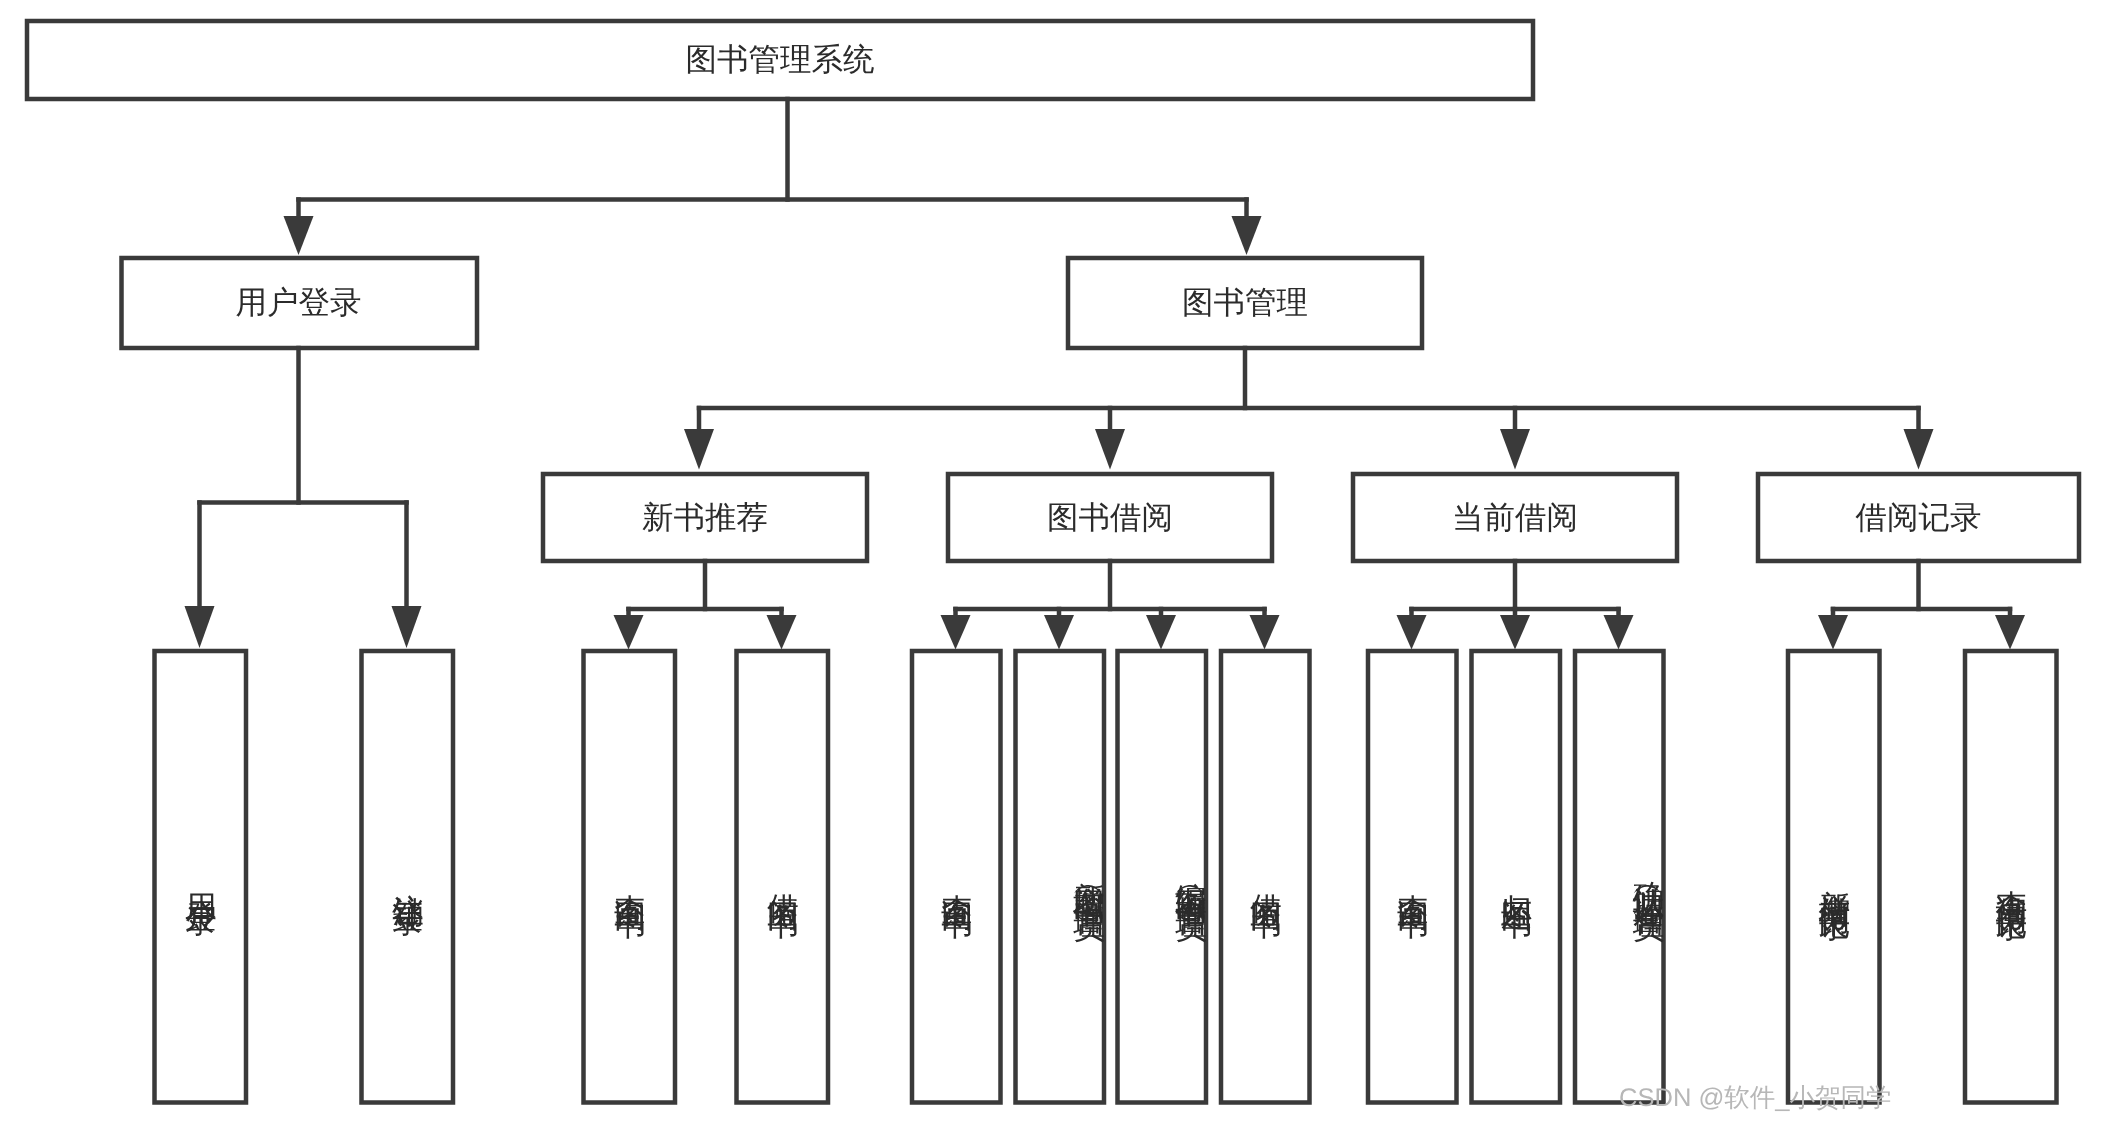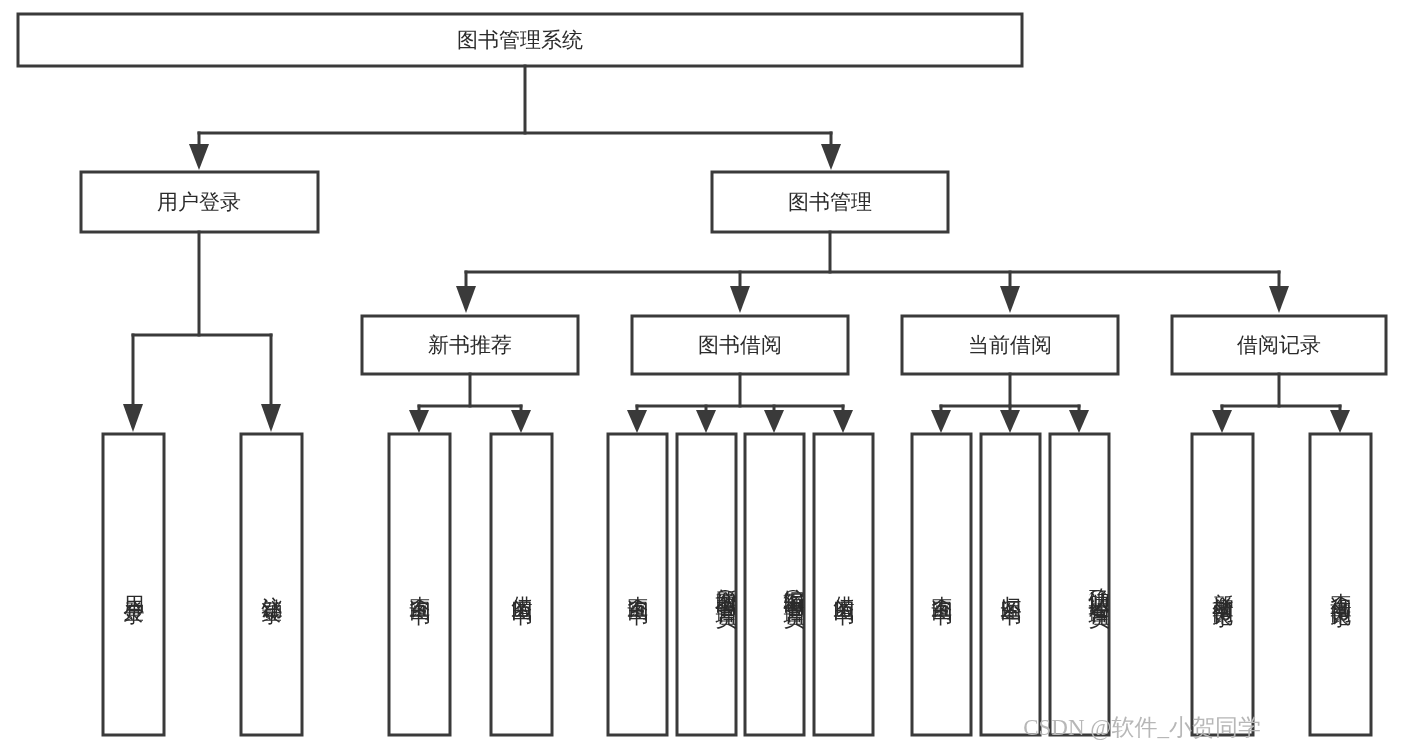"CSDN @软件_小贺同学" #watermark { font-family: Liberation Serif, serif -> Liberation Sans, sans-serif; font-size: 23px -> 17px }
